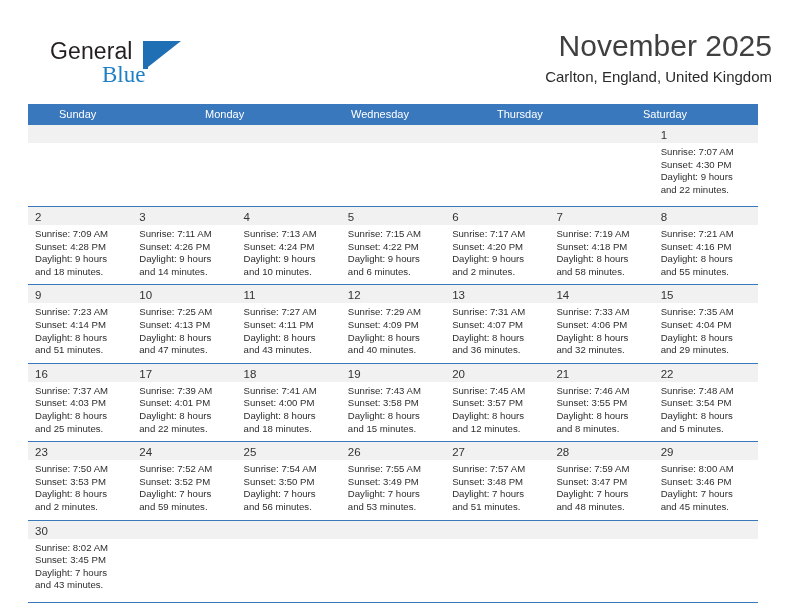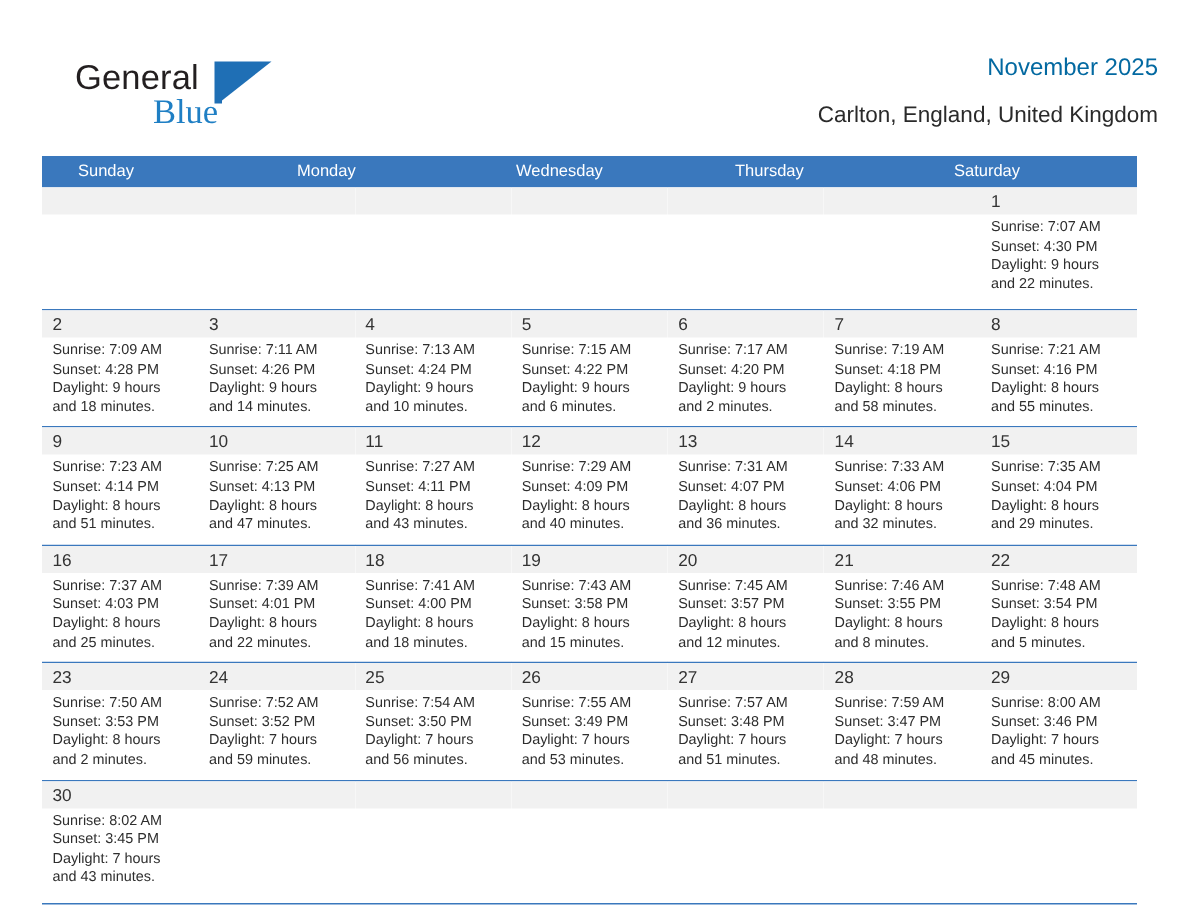"November 2025" .cal-title { color: #0369a1 -> #404040; font-size: 16px -> 30px }
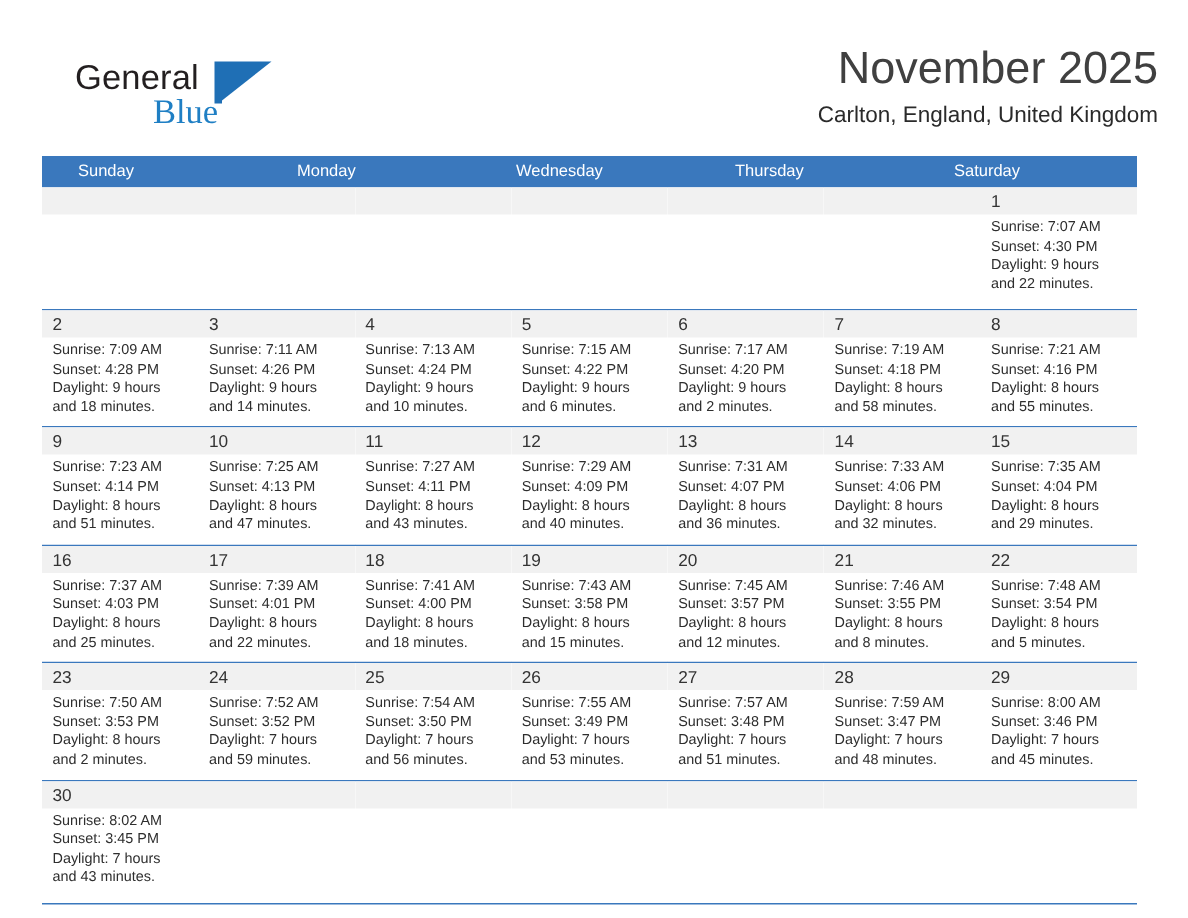"Sunday" .weekday { margin-left: none -> 24px; padding-left: 24px -> 7px }
